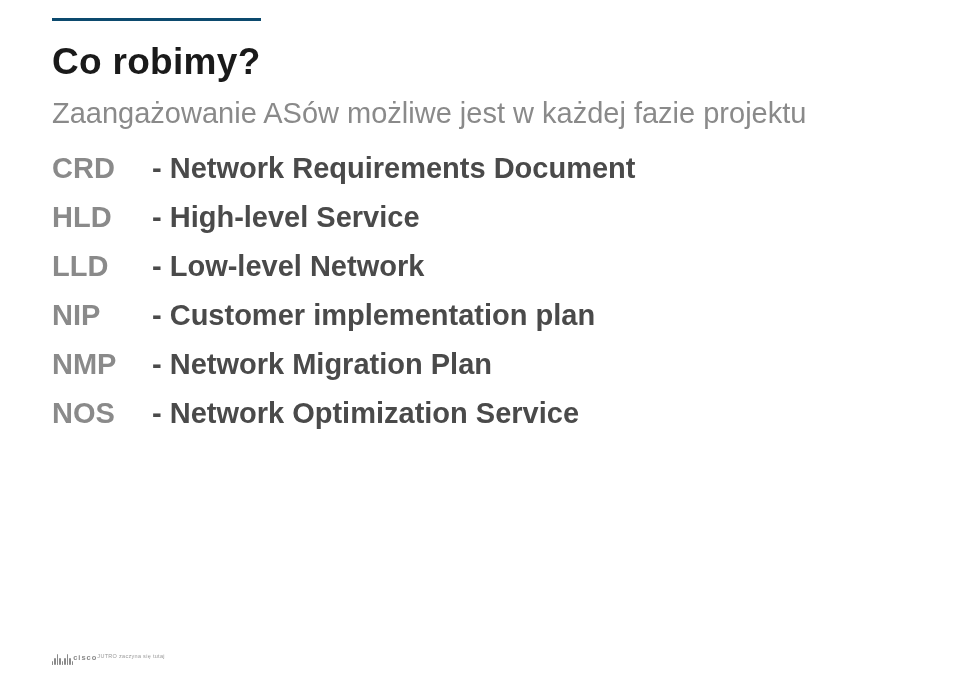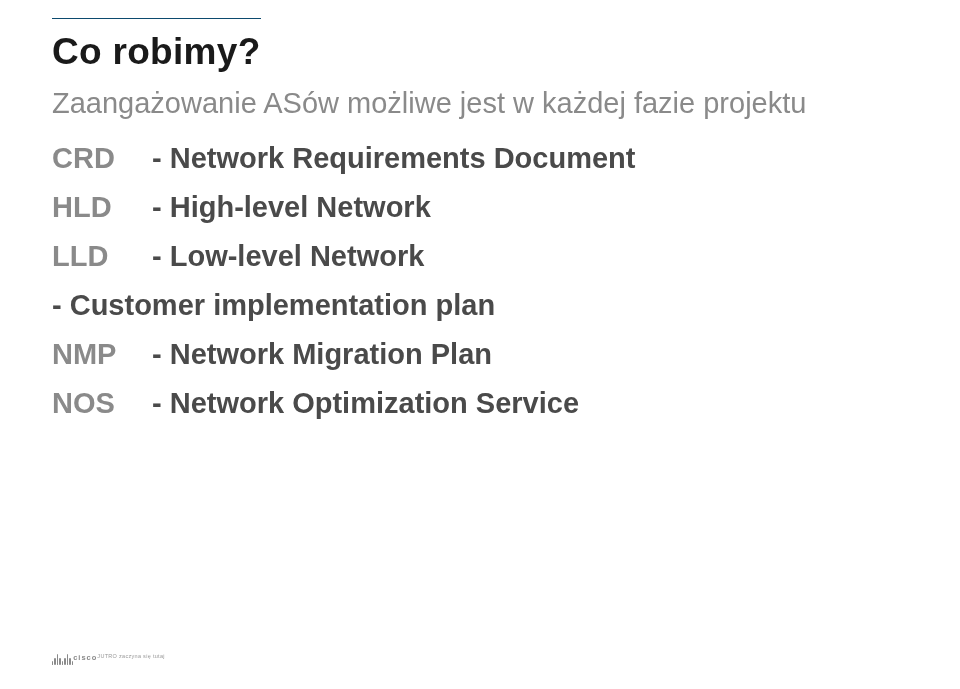"Co robimy?" .title-bar { border-top: 1px solid #0c4a6e -> 3px solid #0c4a6e; padding-top: 12px -> 20px }
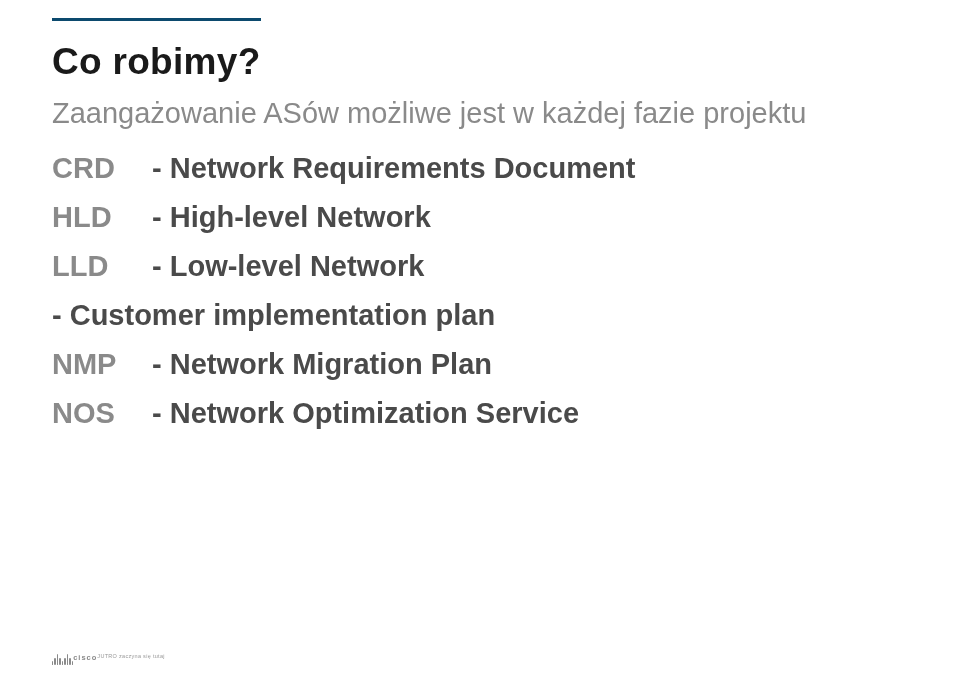"- High-level Network" span.desc { text: Network -> Service }
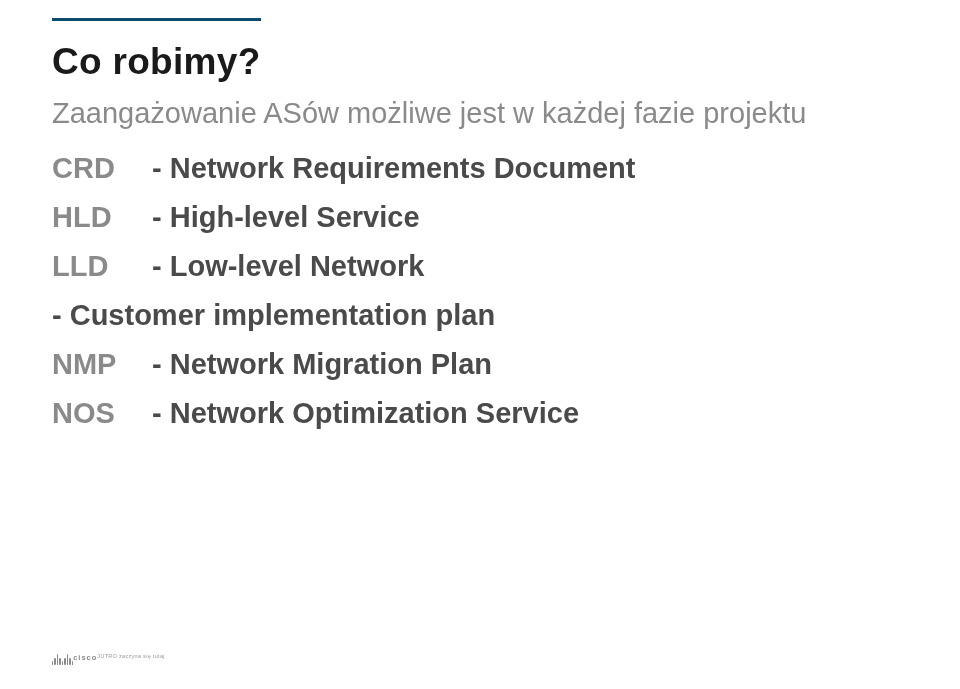"NIP" span.abbr { html: none -> <span>NIP</span> }
